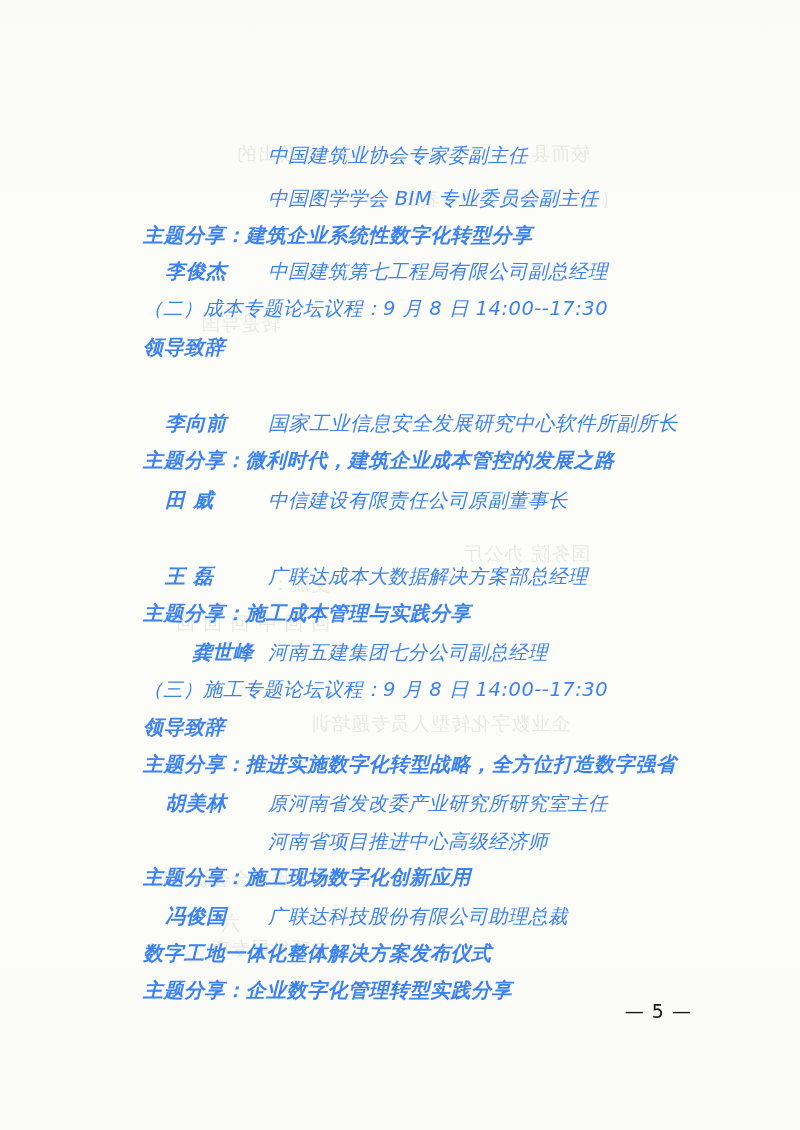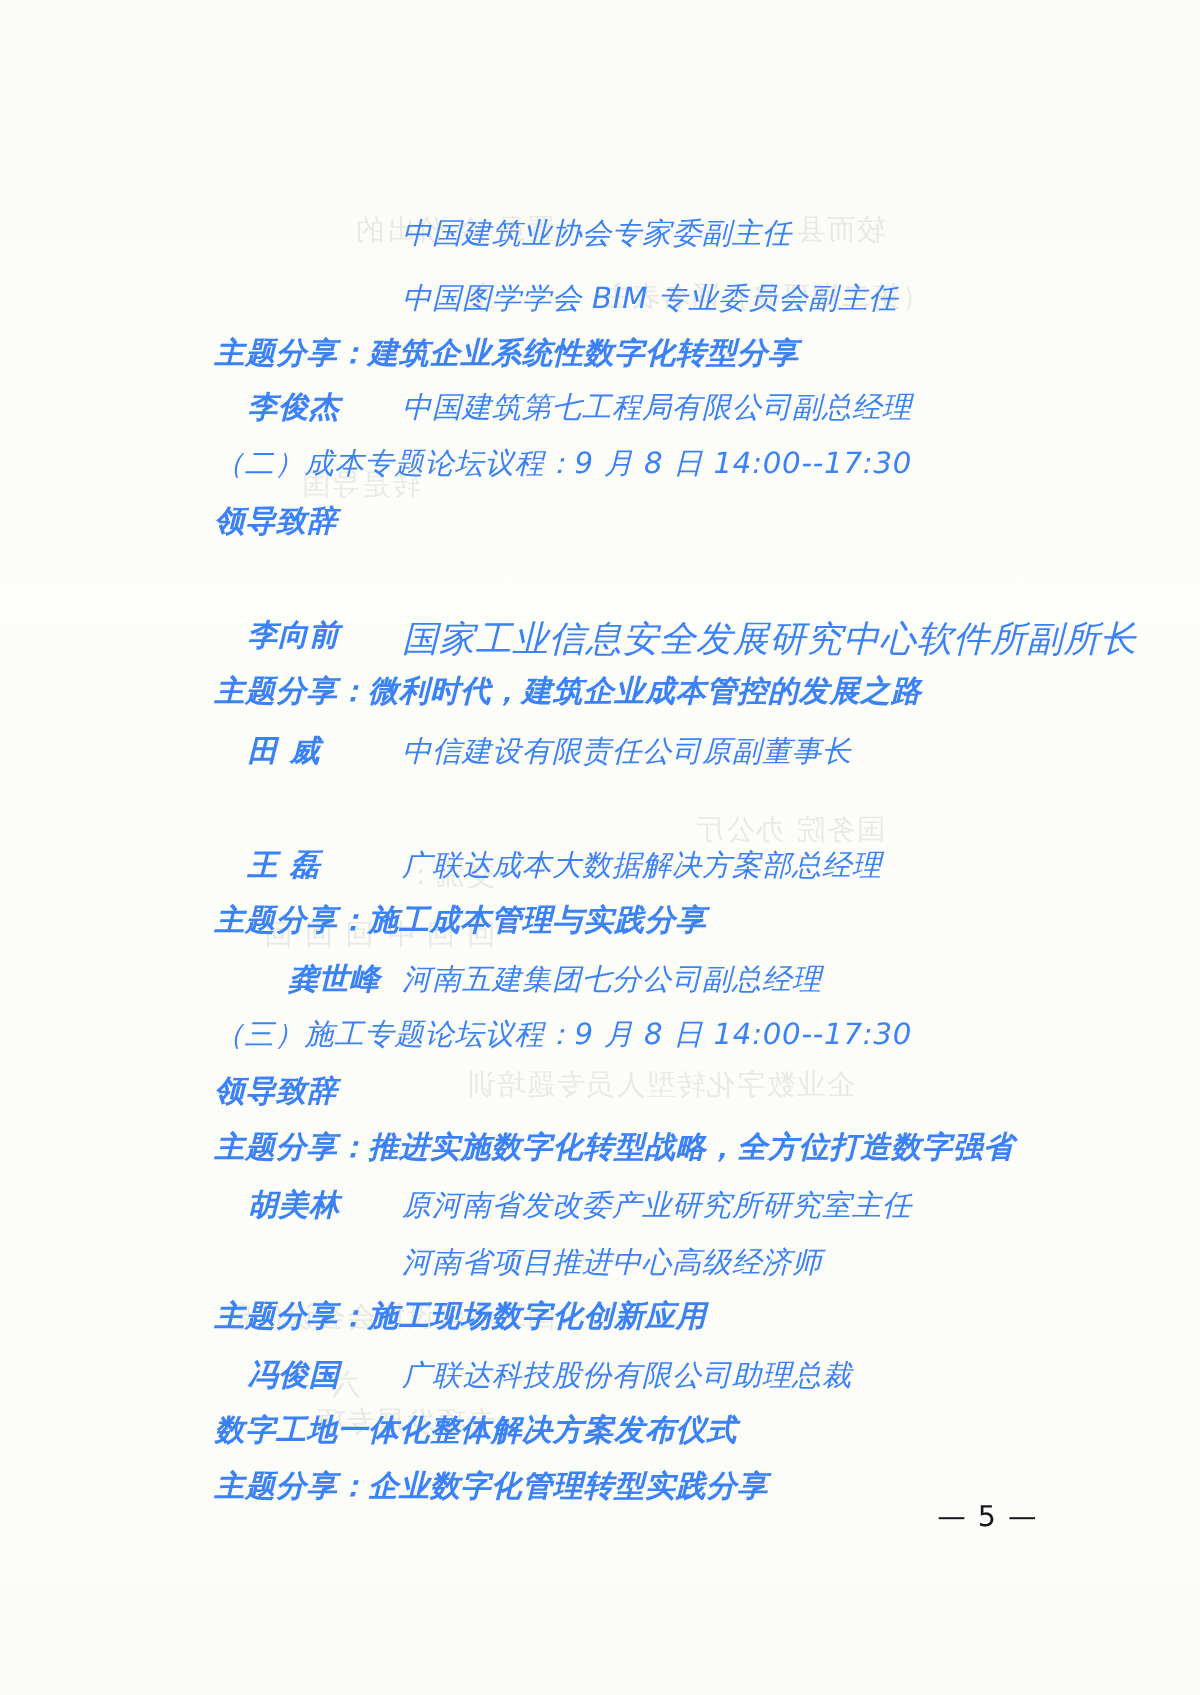"国家工业信息安全发展研究中心软件所副所长" span.seg-plain { font-size: 24px -> 20px }
